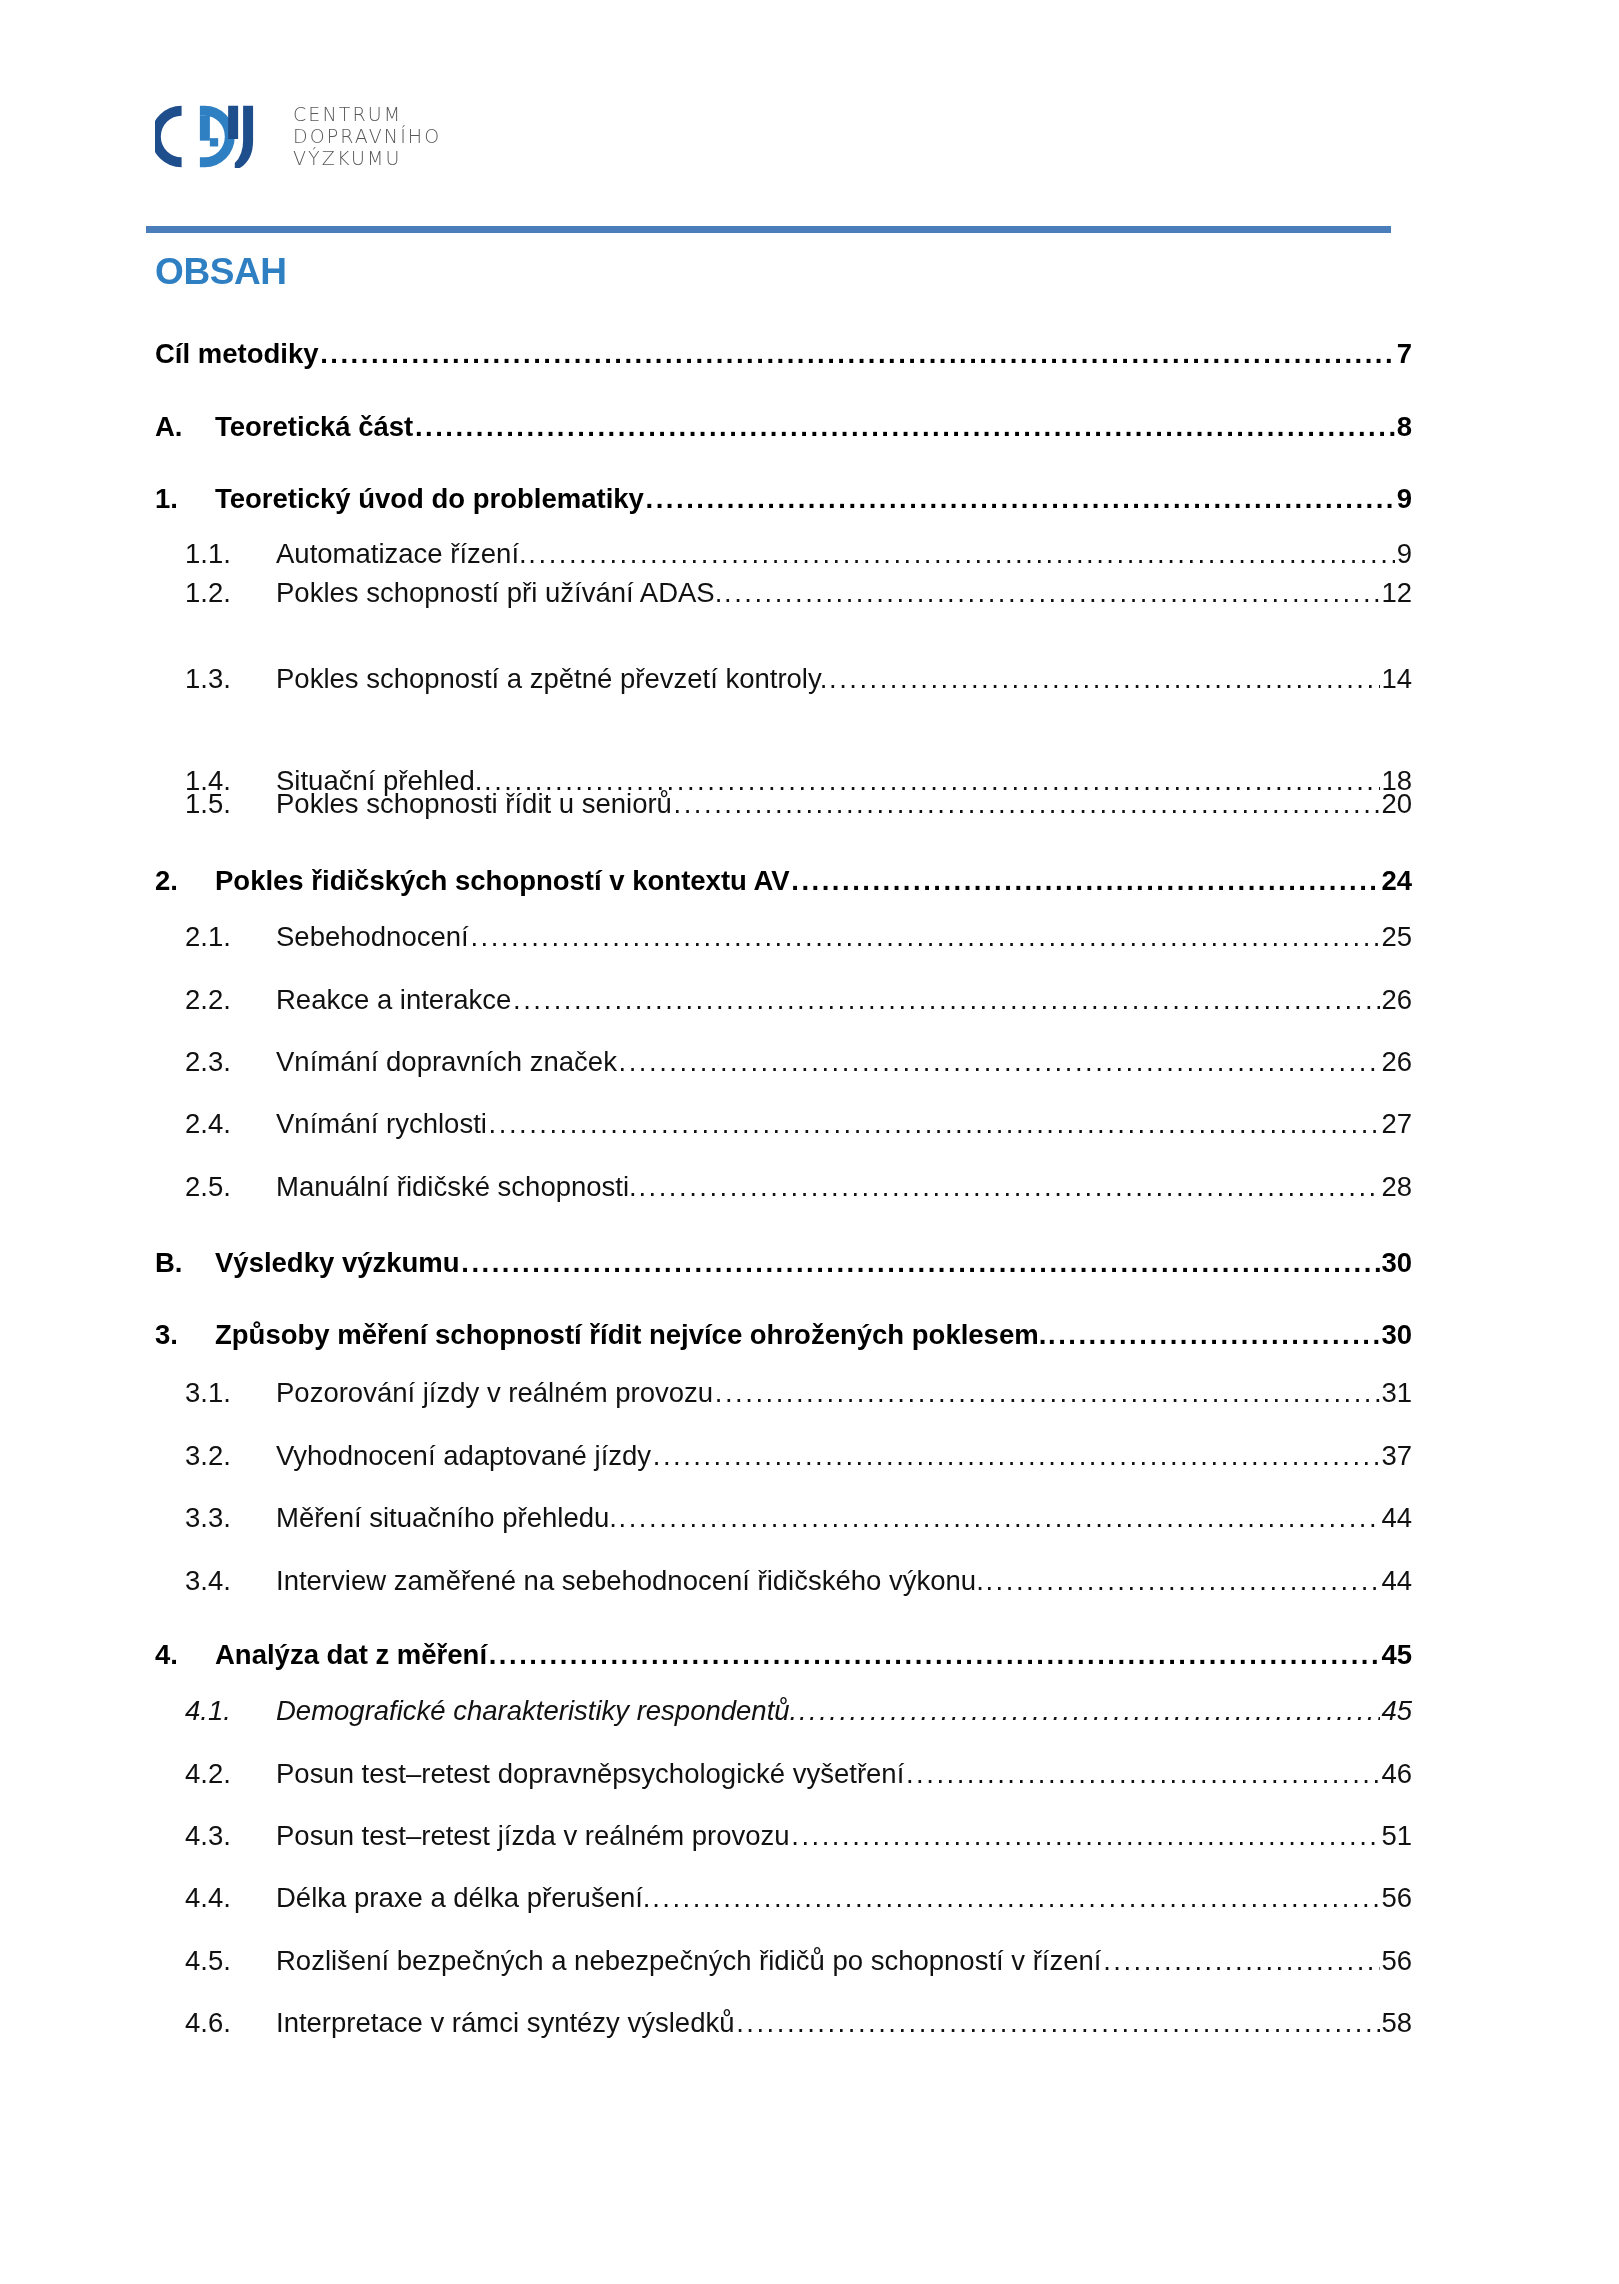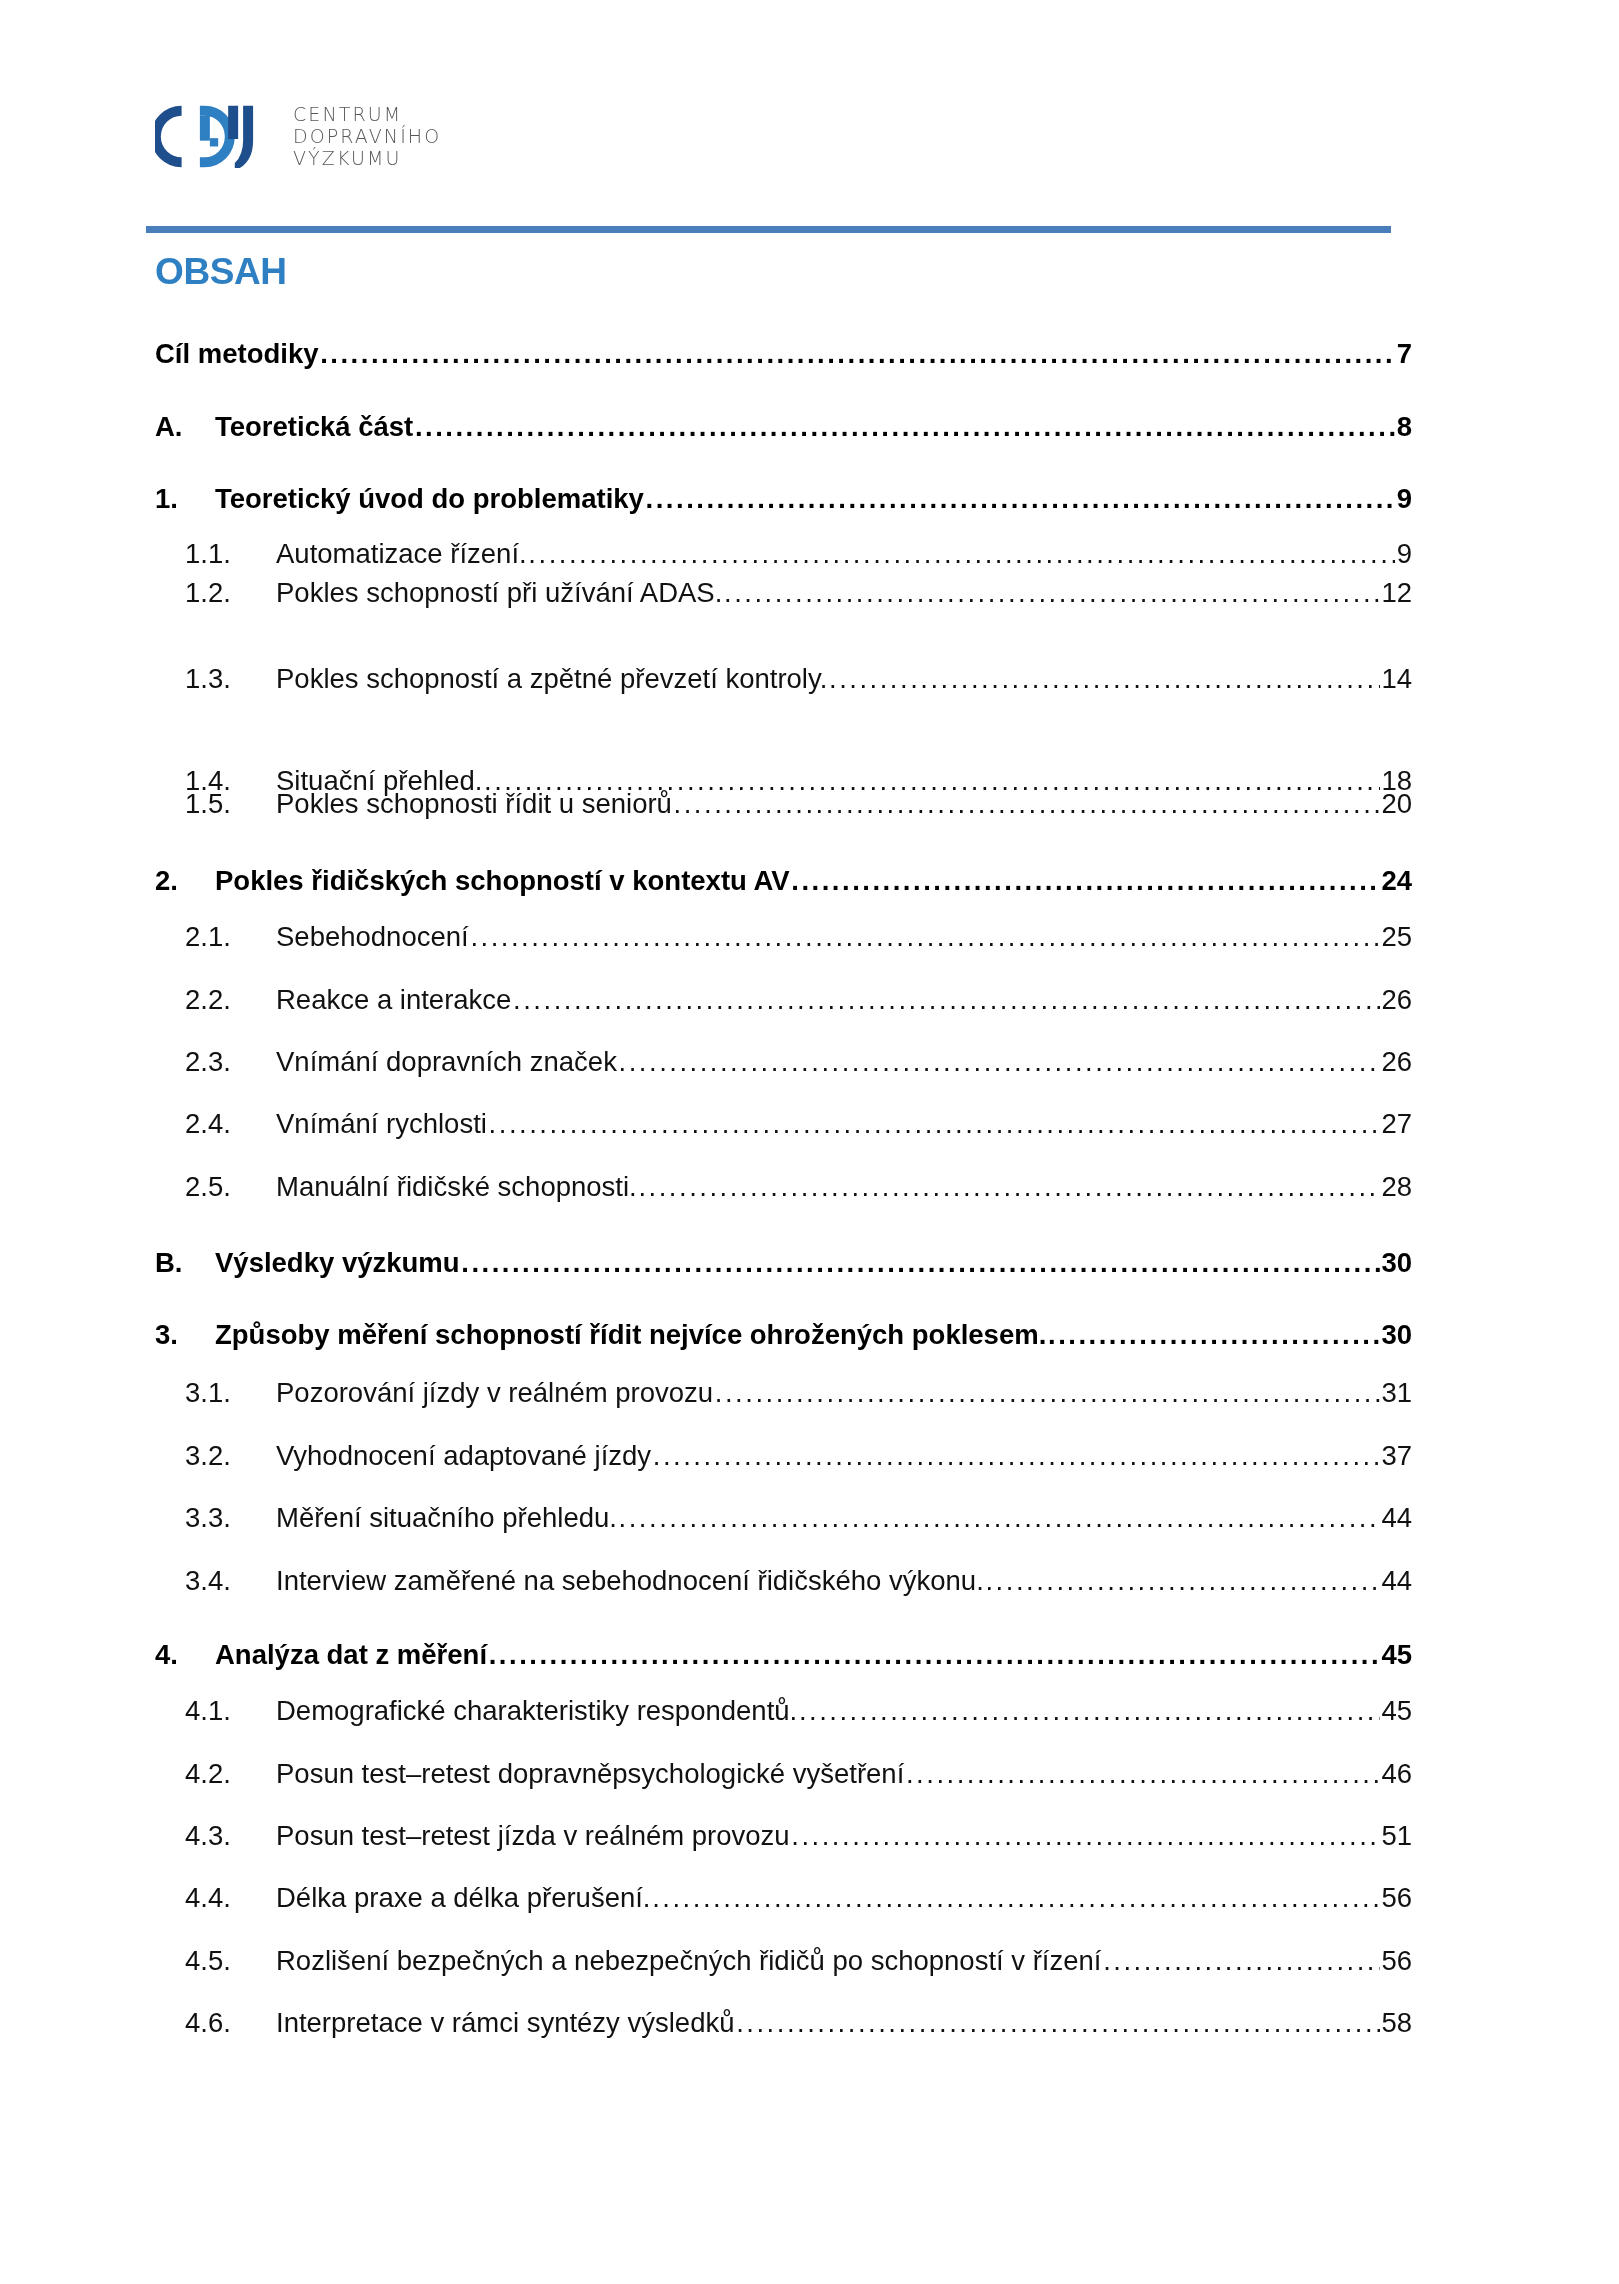"4.1." div.toc-row { font-style: none -> italic }
